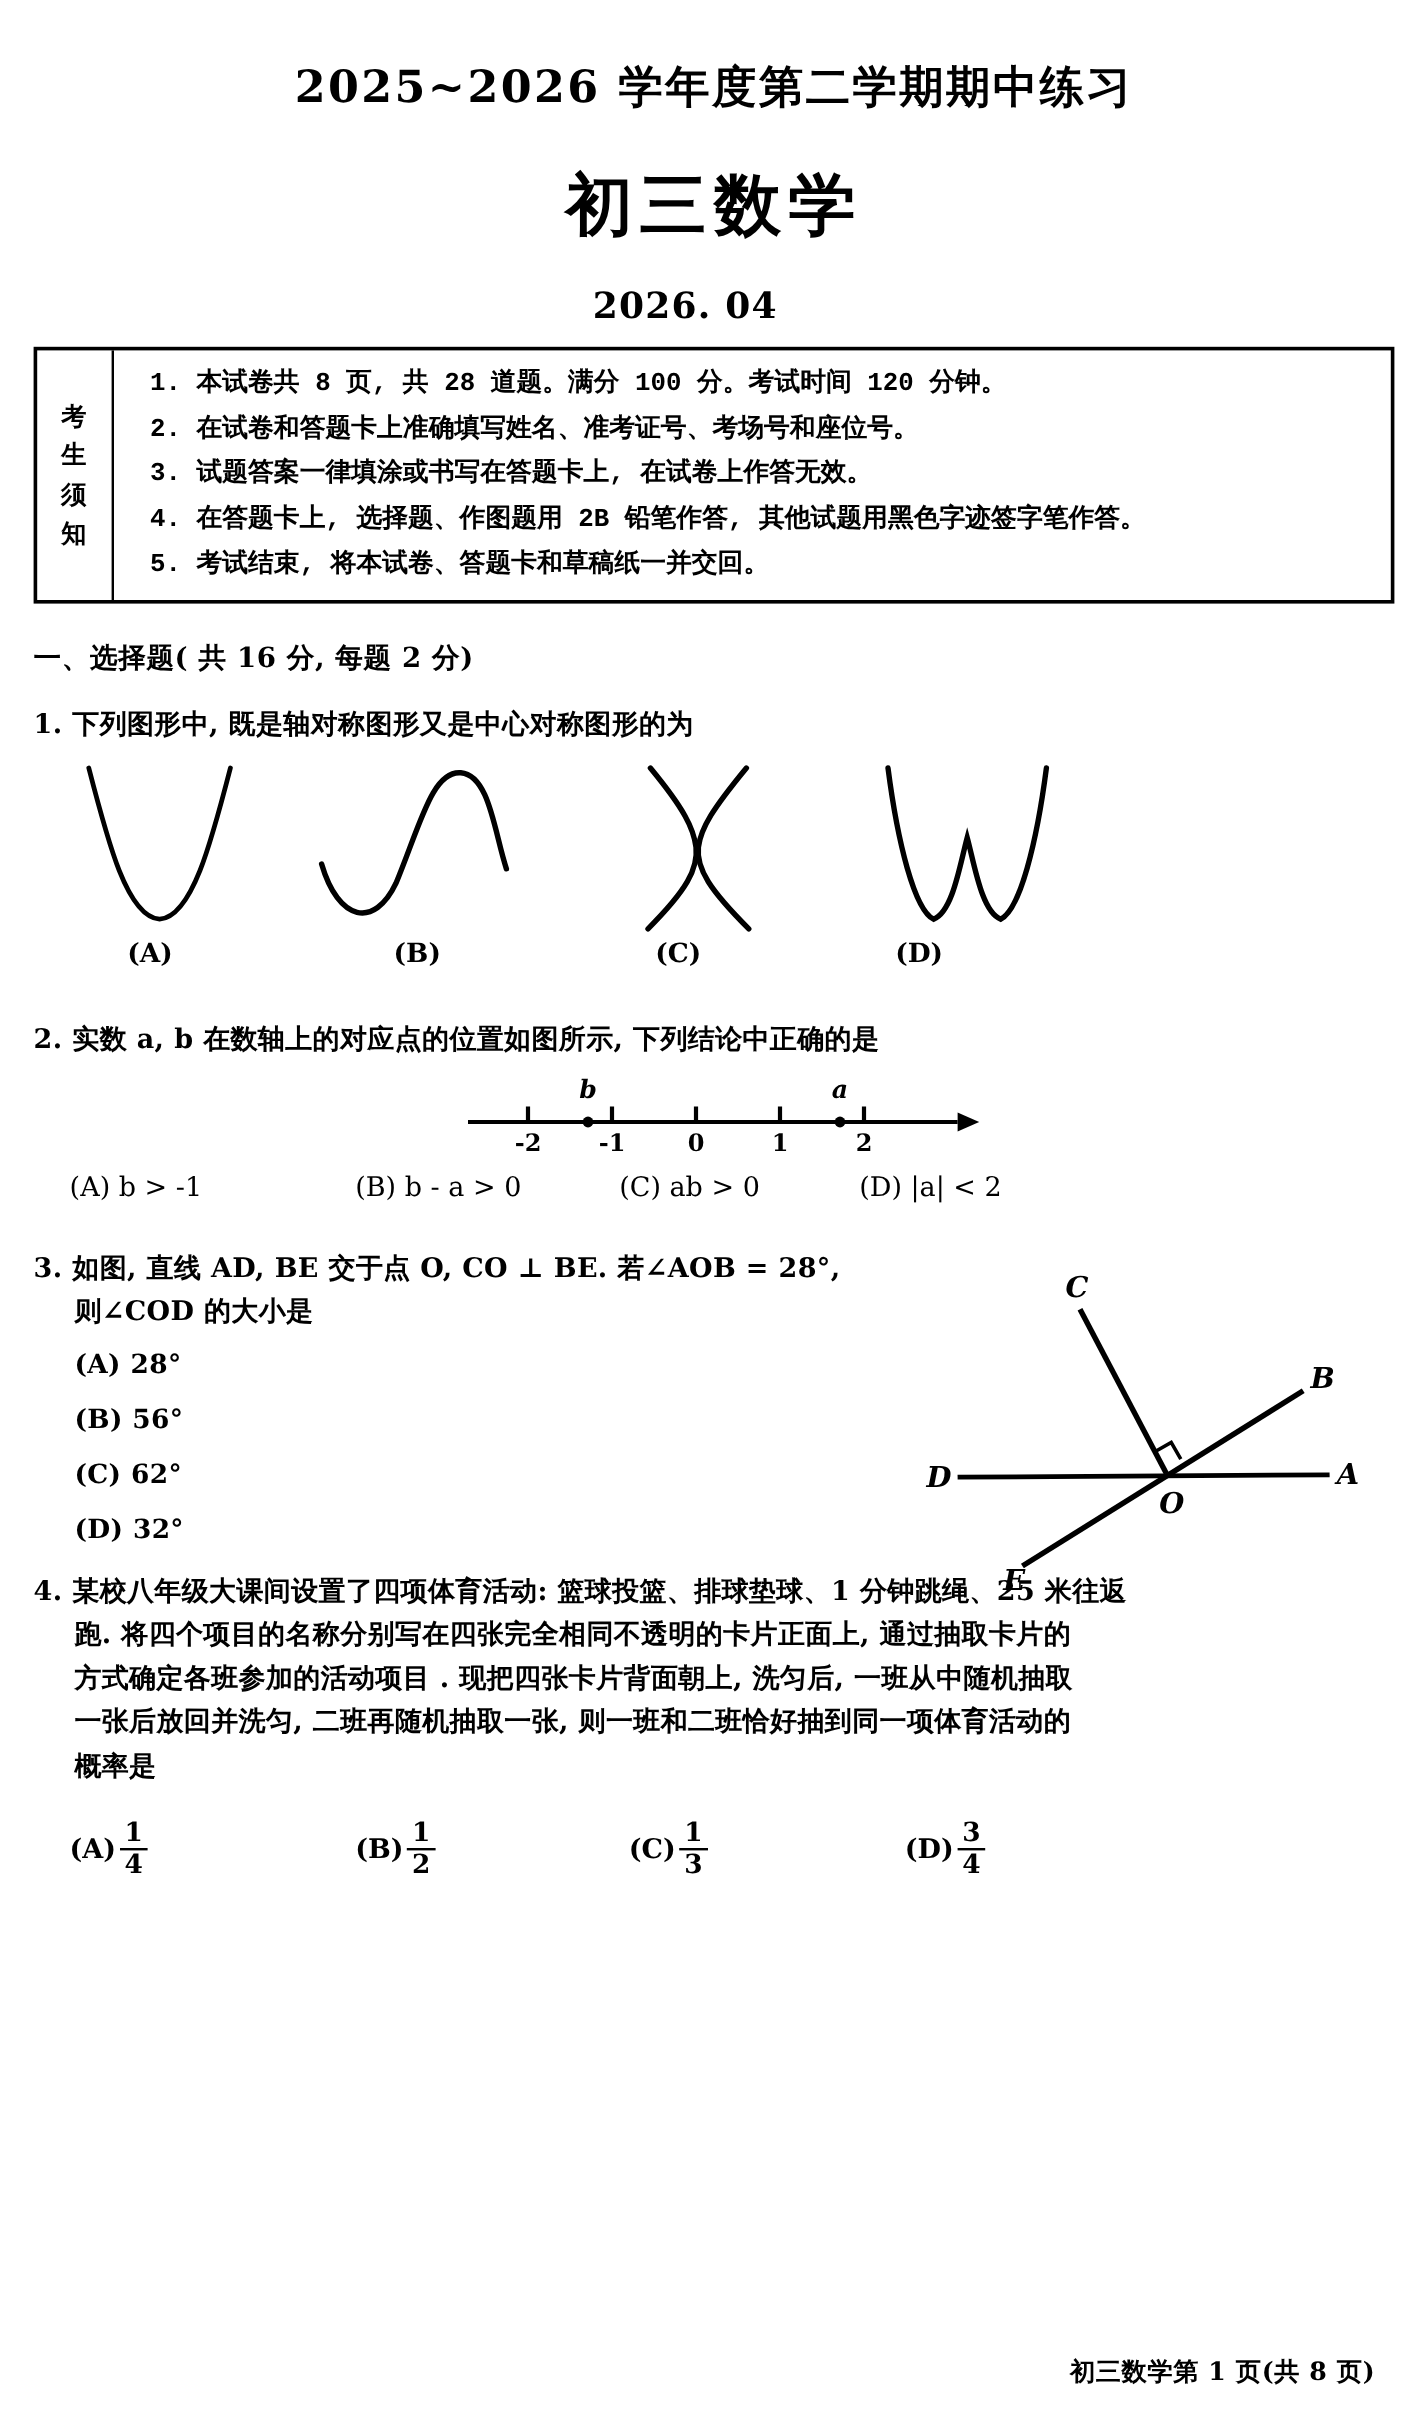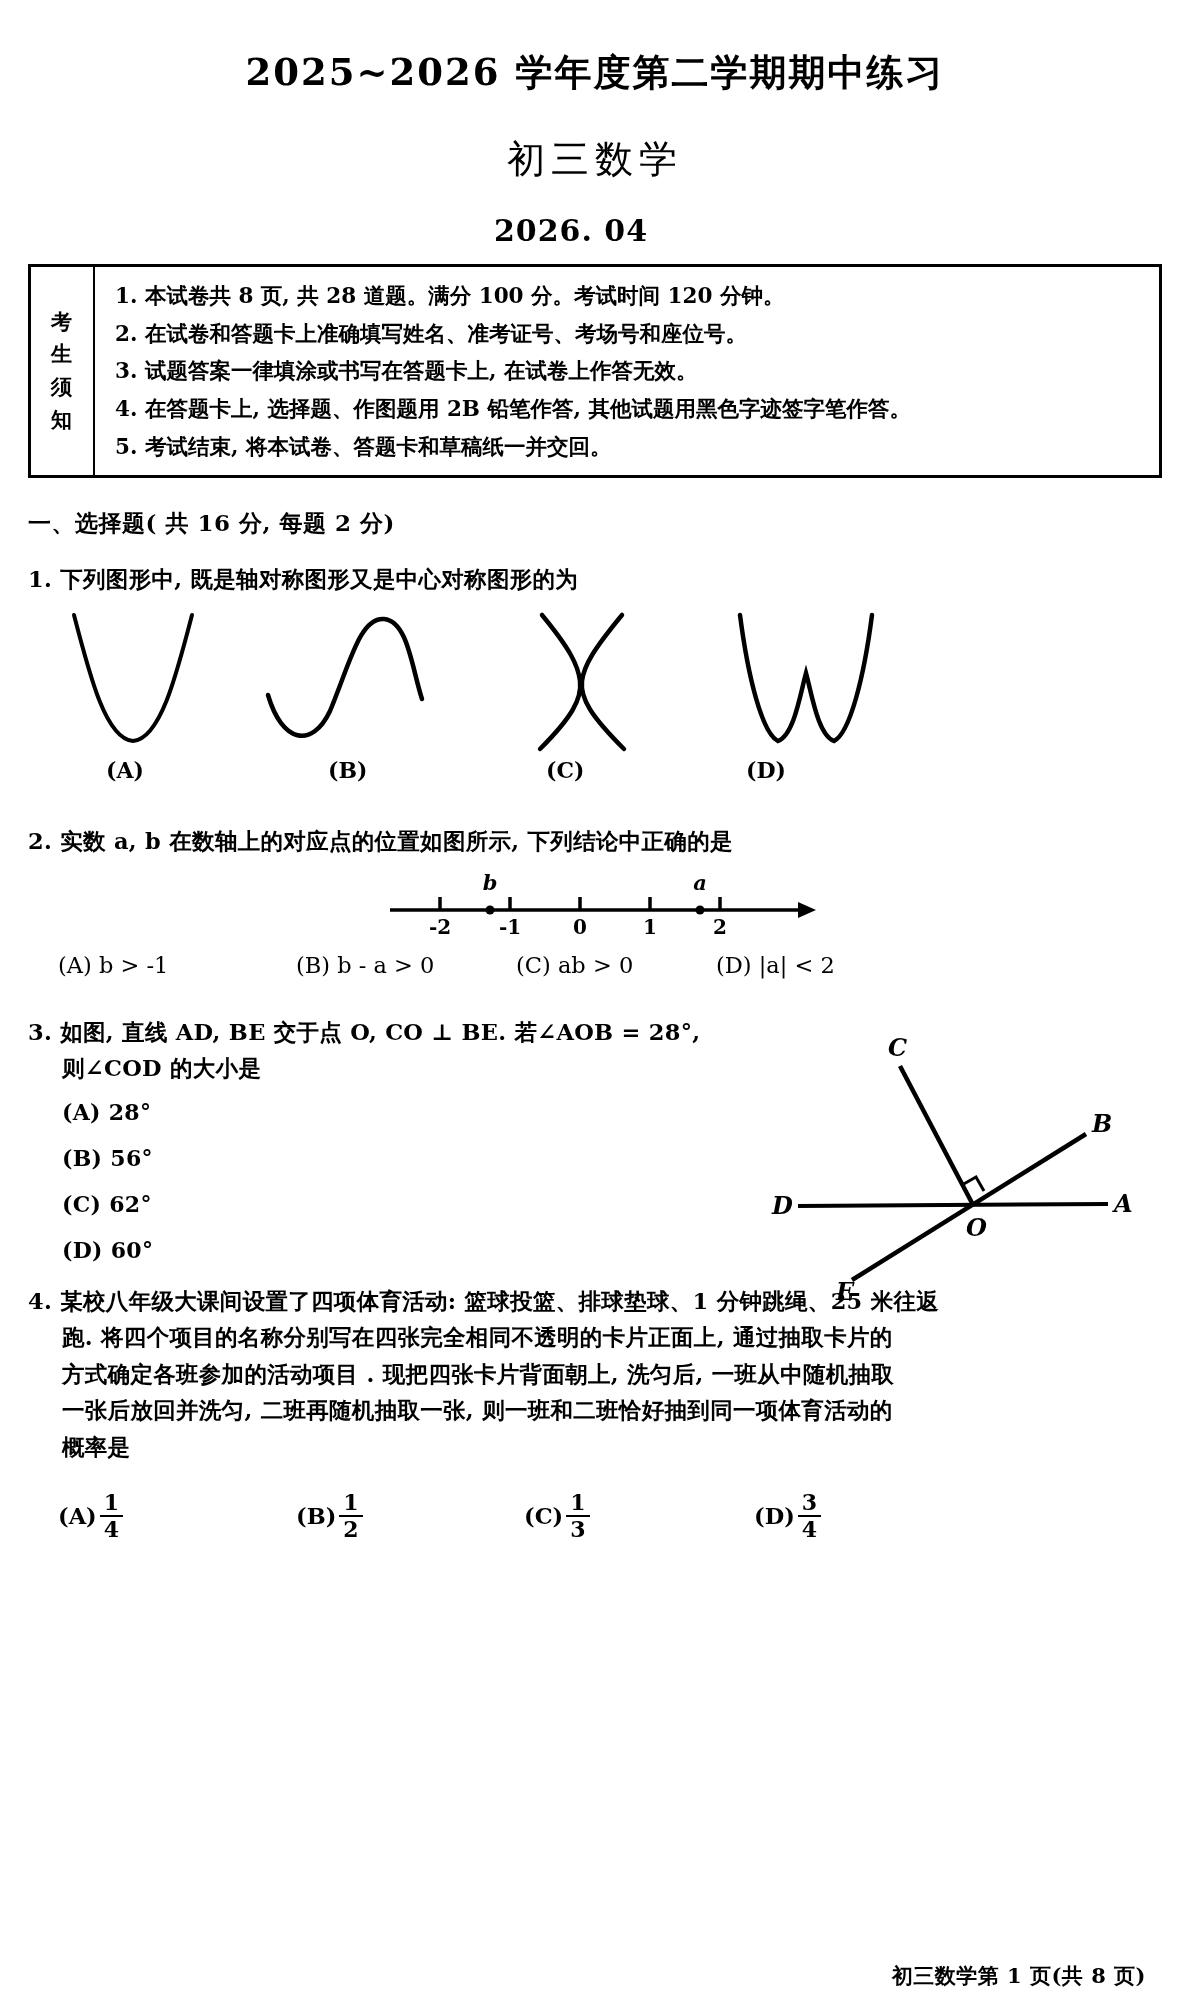"初三数学" .subject-title { font-size: 38px -> 56px; font-weight: normal -> bold }
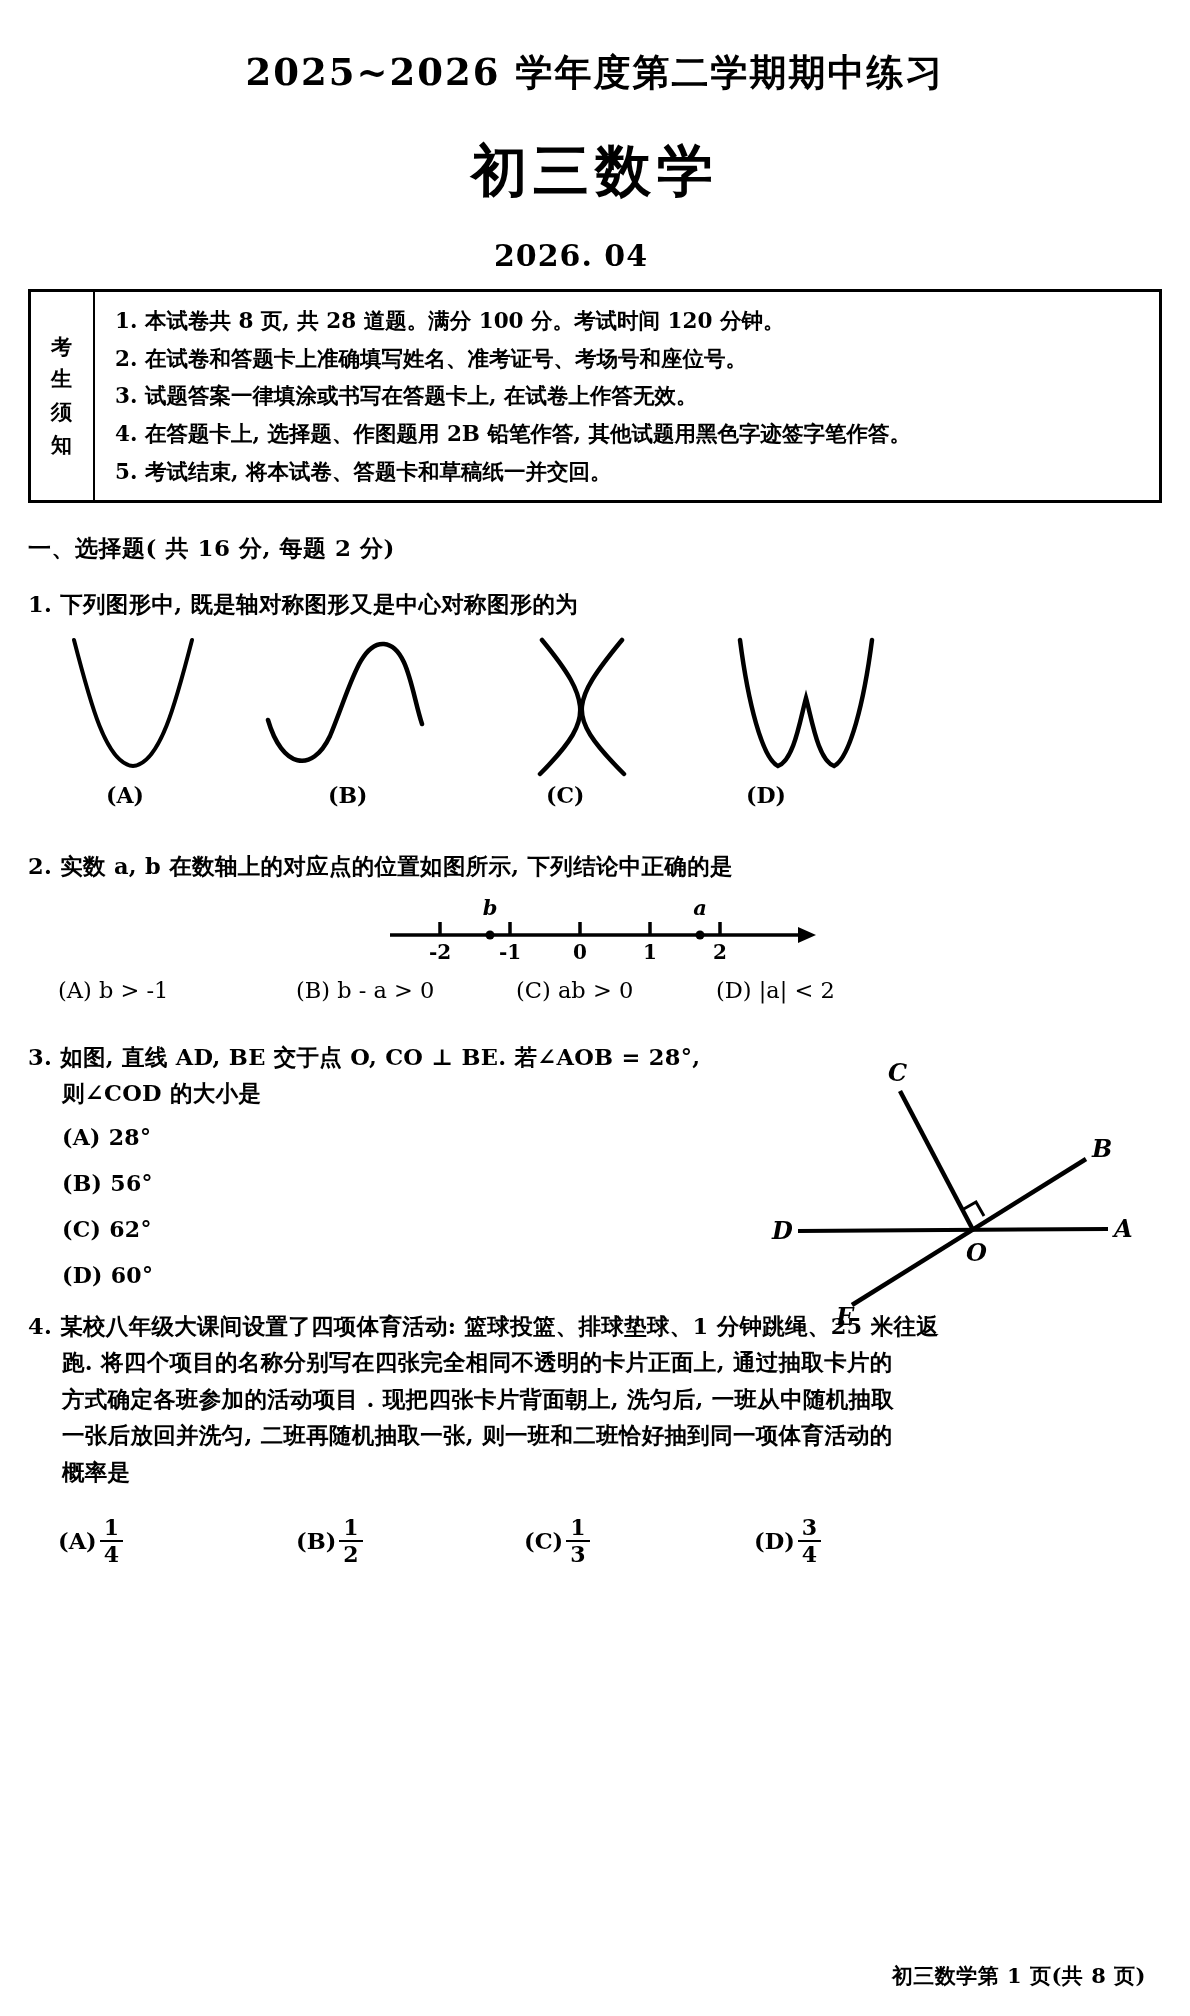"1. 本试卷共 8 页, 共" .notice-list { font-family: none -> Liberation Mono, monospace; padding: 10px 14px 10px 20px -> 10px 14px 10px 30px }
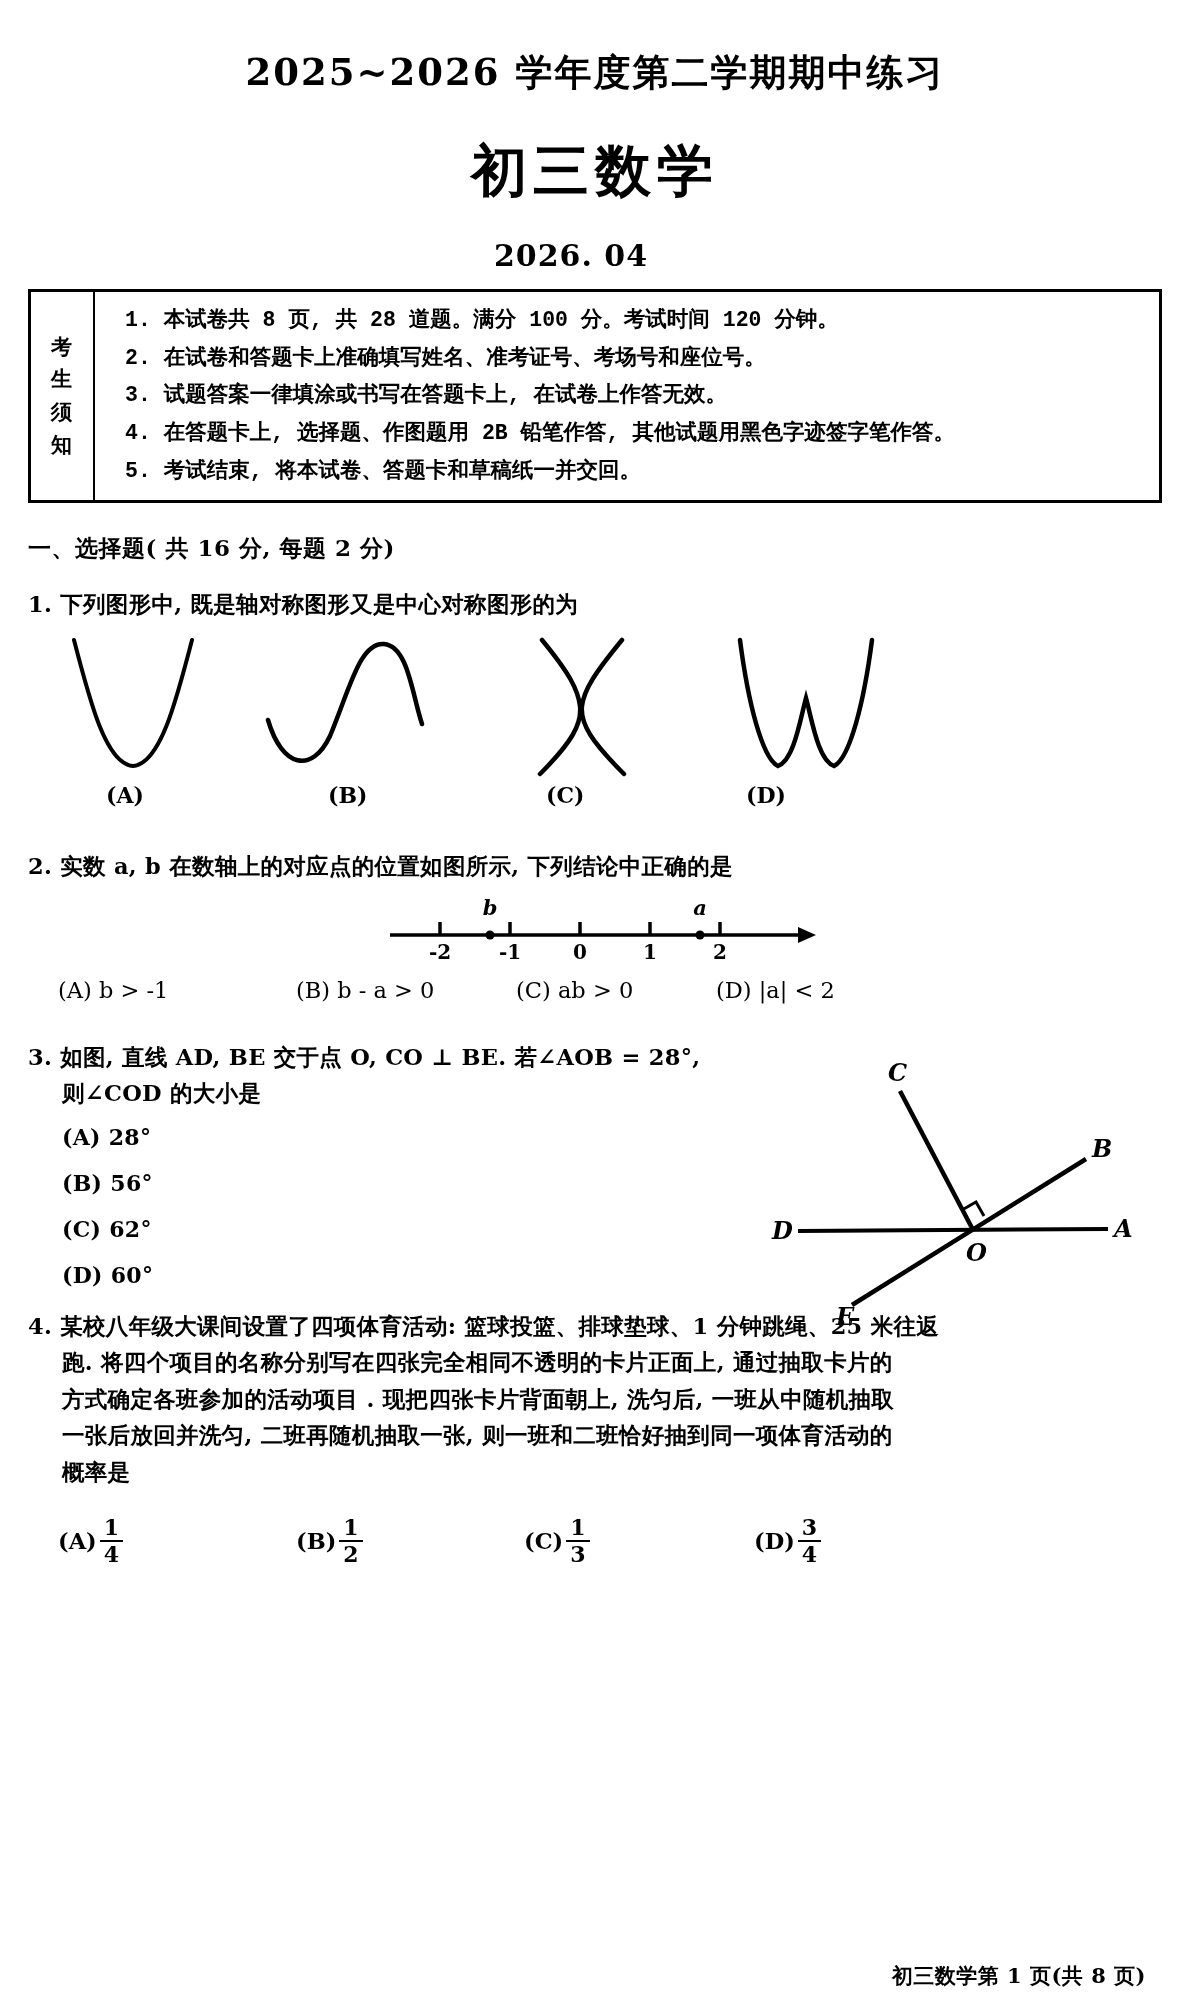"(D) 60°" div.q3-choice { text: 60 -> 32 }
